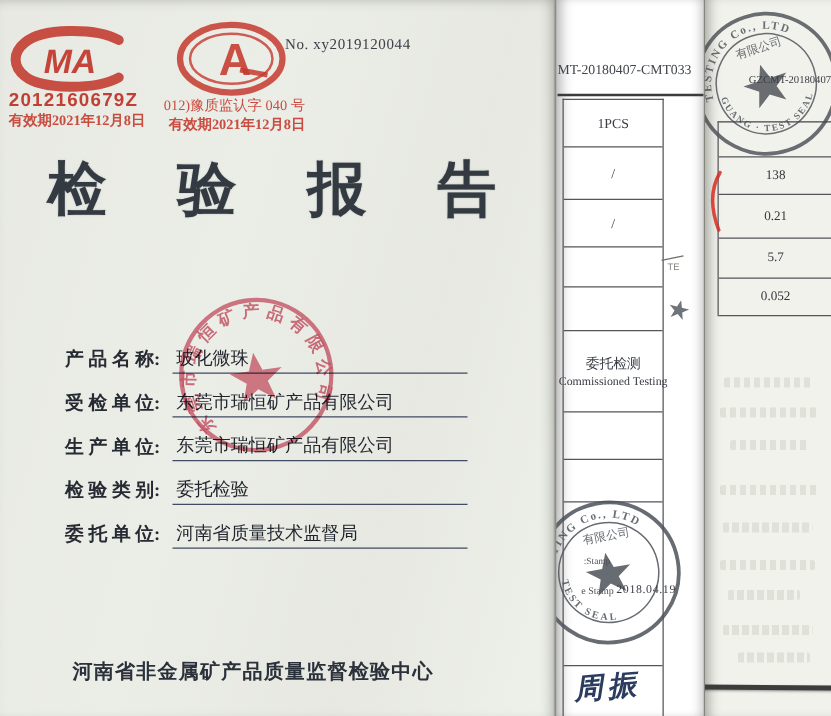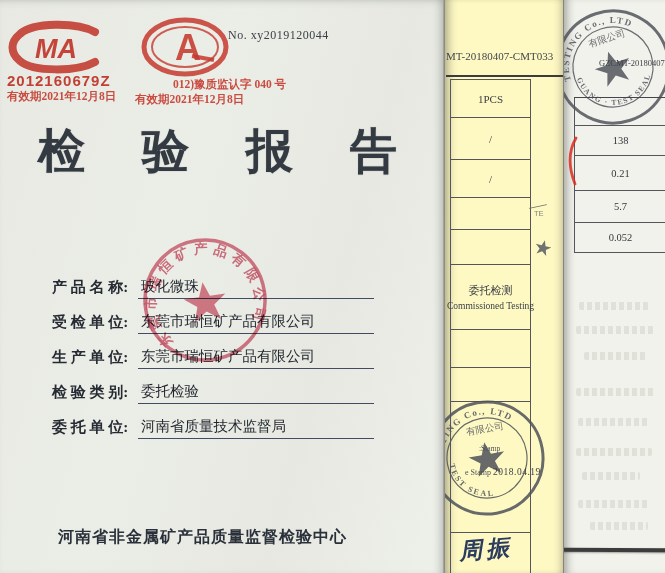"MT-20180407-CMT033" .page-mid { background-color: #fef9c3 -> #ffffff }
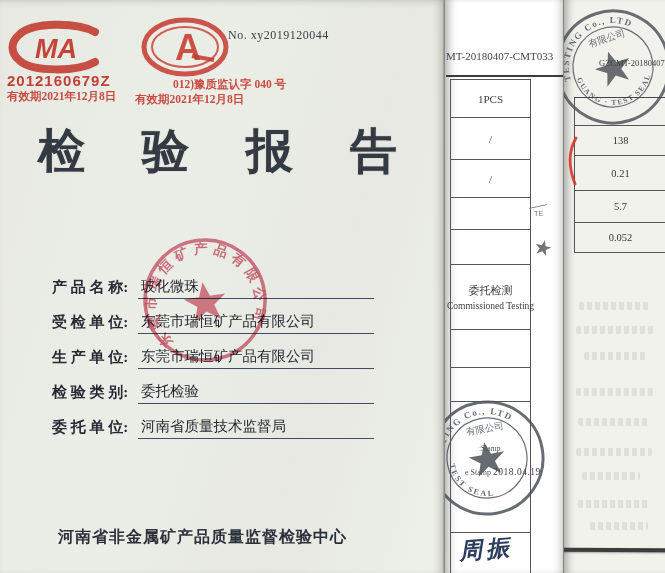"012)豫质监认字 040 号" .cal-cert { font-weight: bold -> normal; margin-left: 42px -> none }
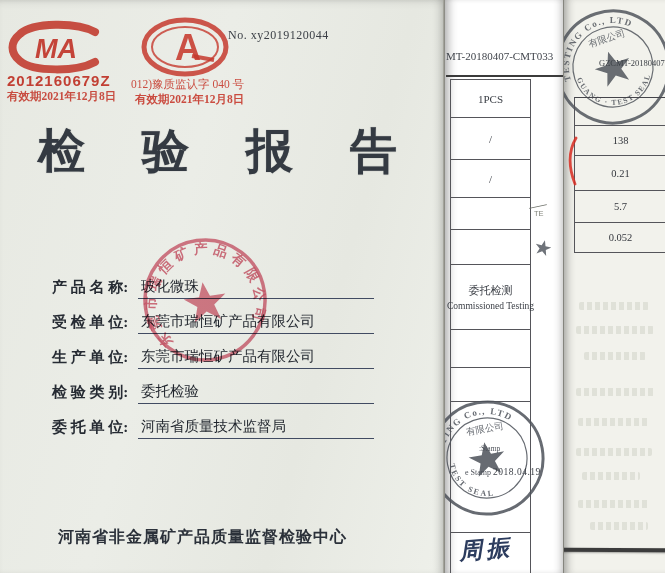":Stamp" .stamp-frag1 { left: 34px -> 22px }
